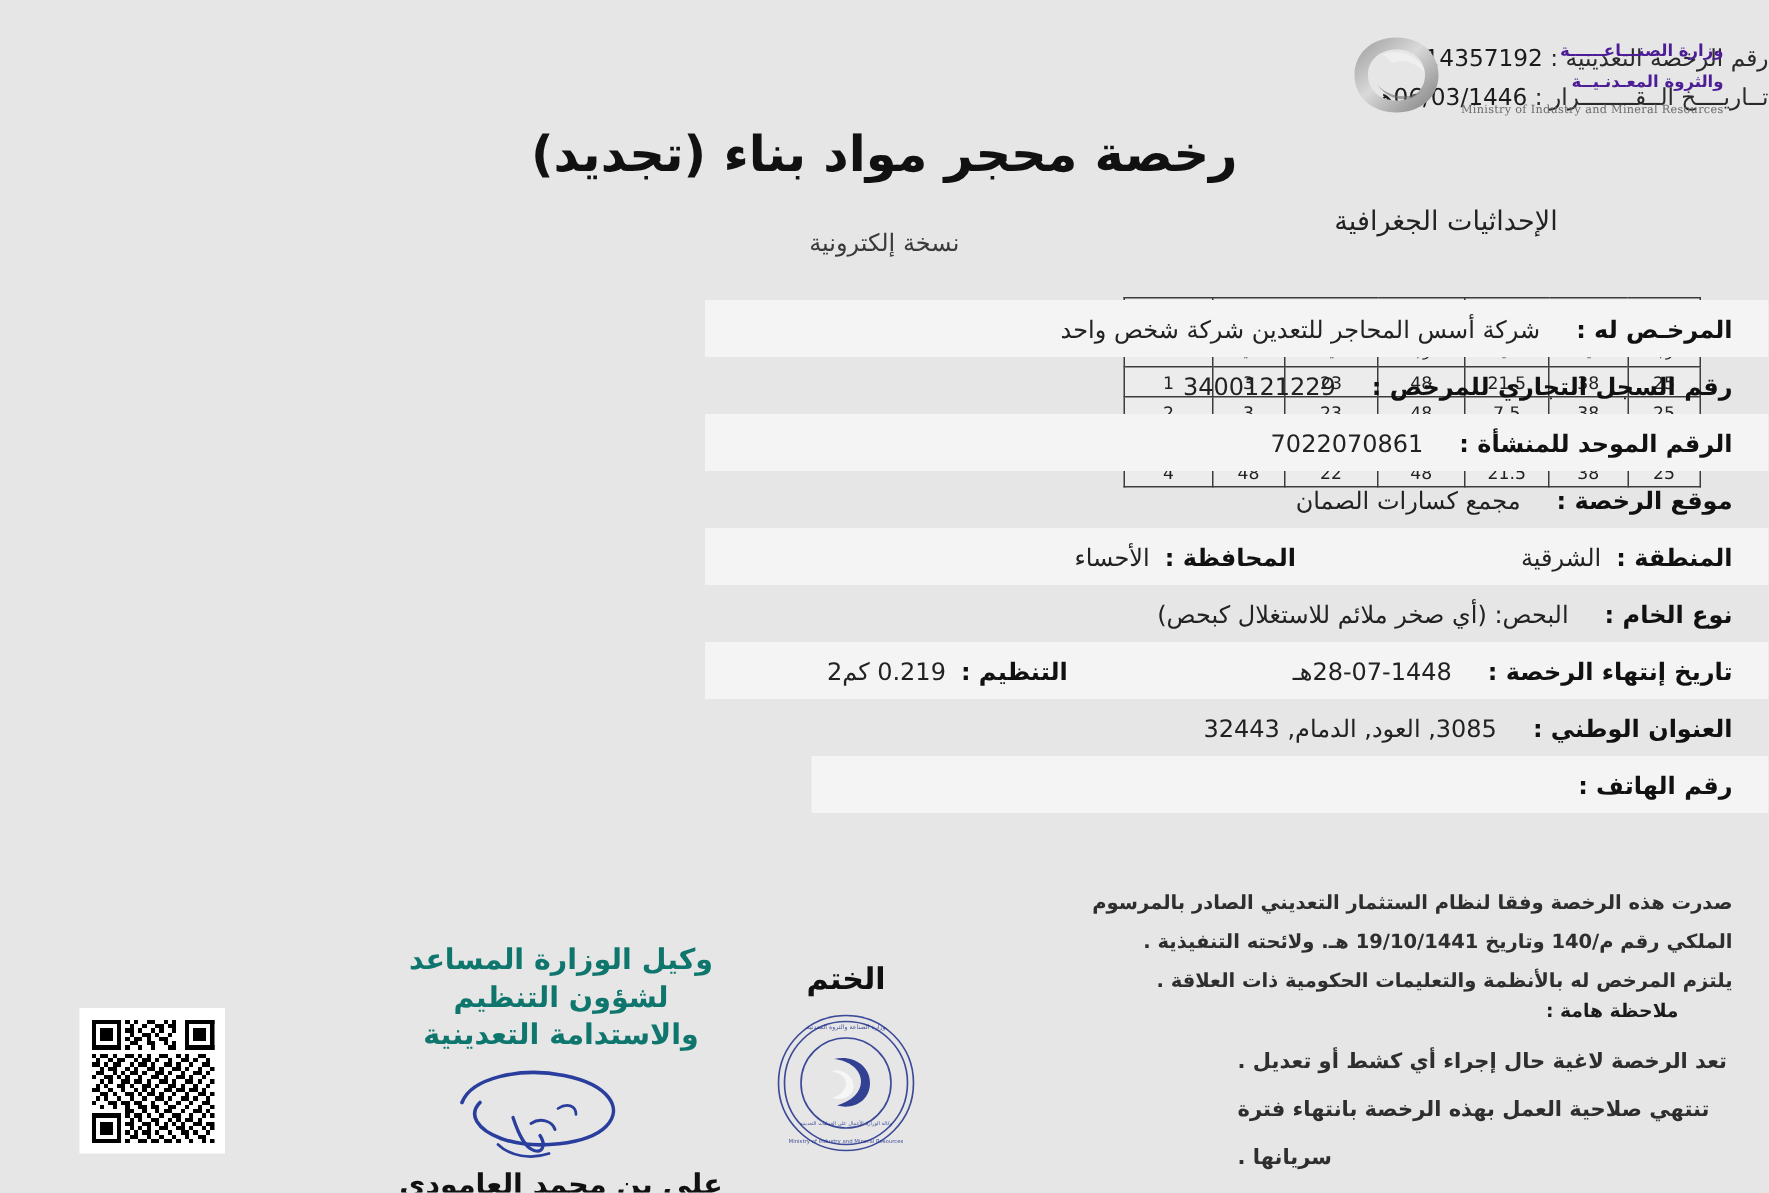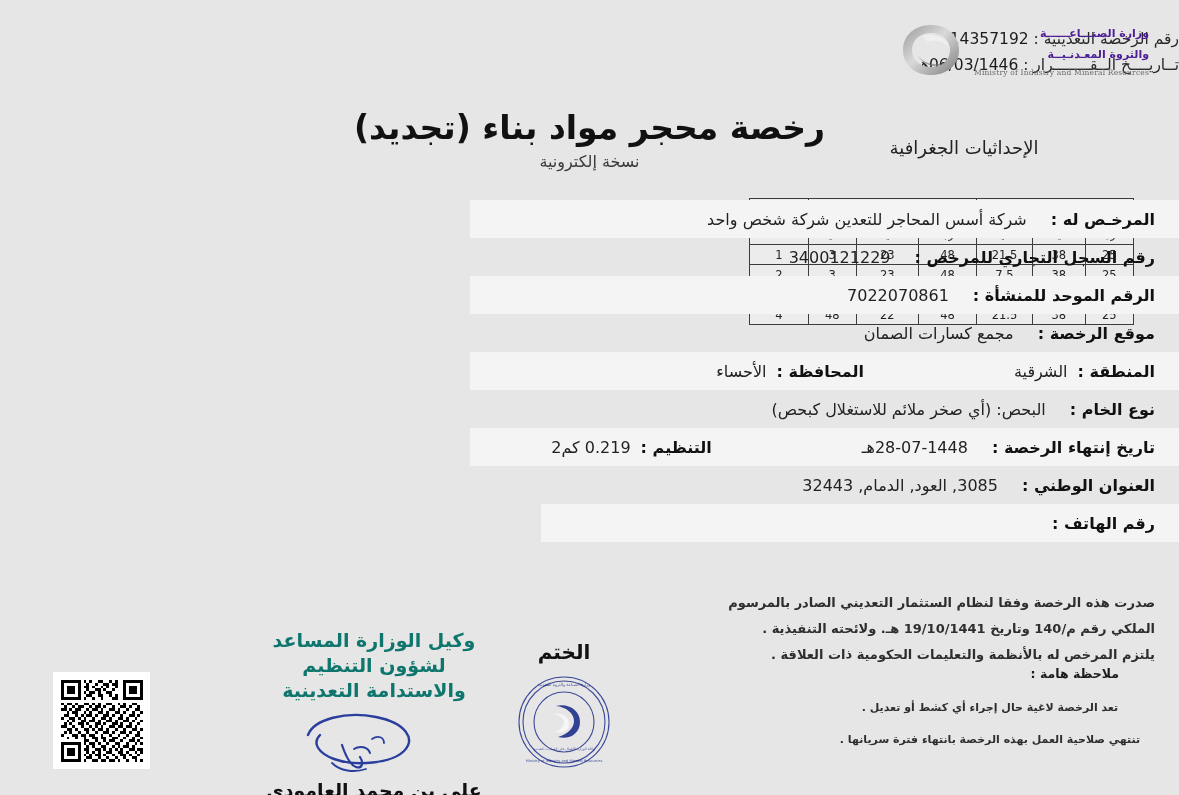"رخصة محجر مواد بناء (تجديد)" .title { top: 108px -> 83px }
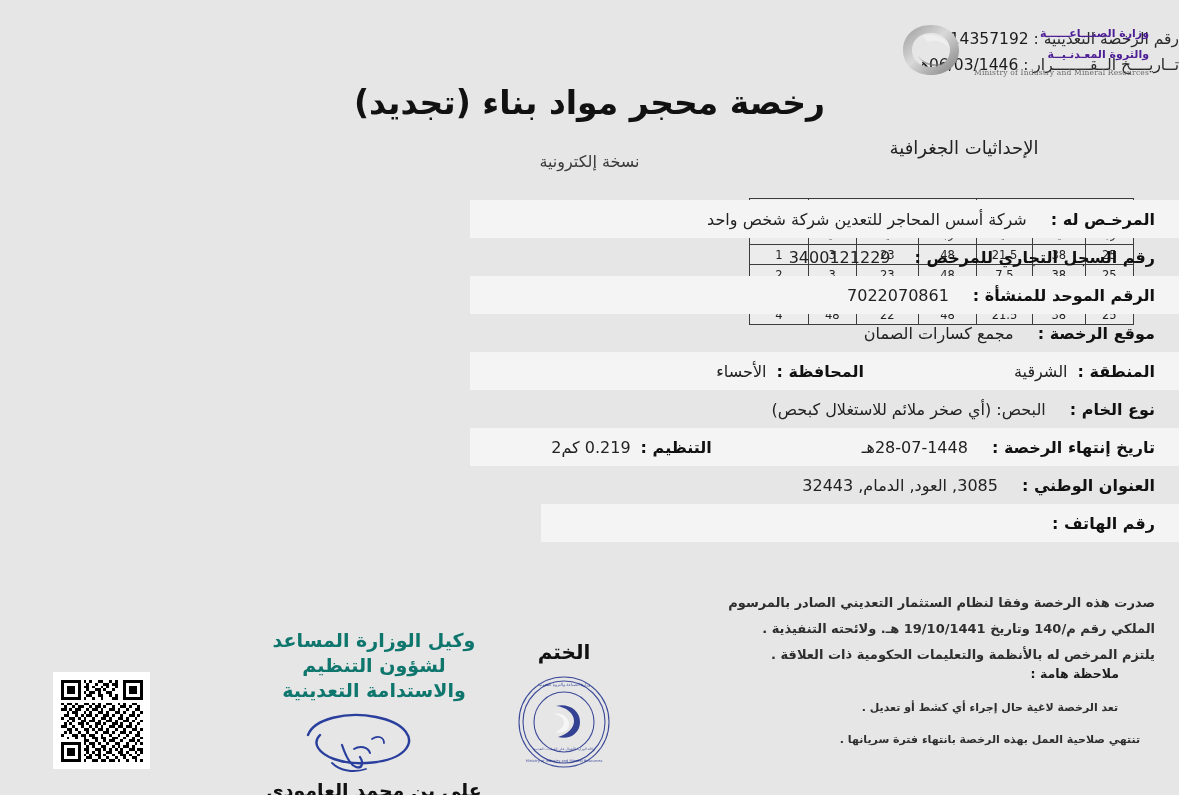"تعد الرخصة لاغية حال إجراء" .note-list { font-size: 11px -> 14px; text-align: center -> left }
